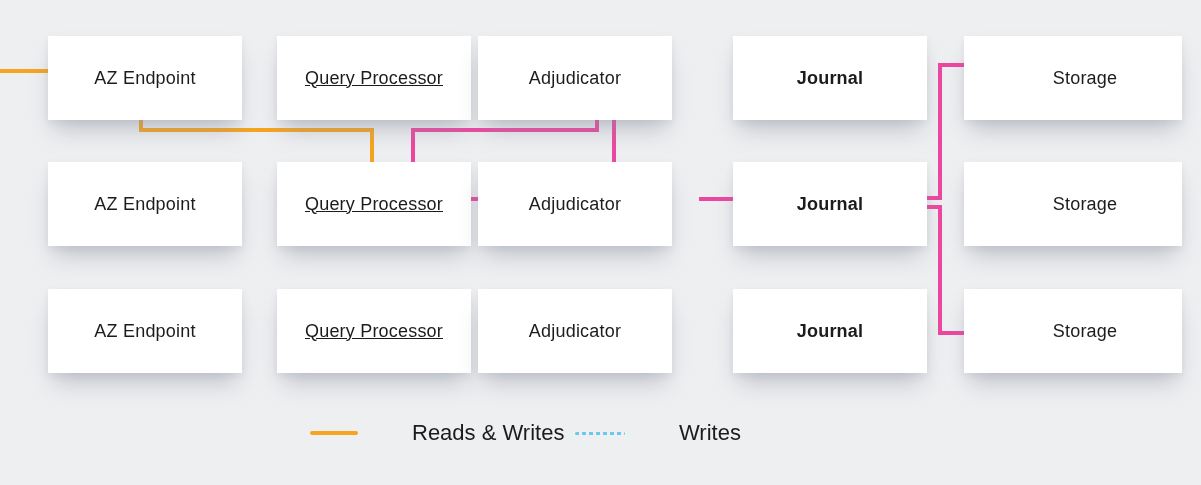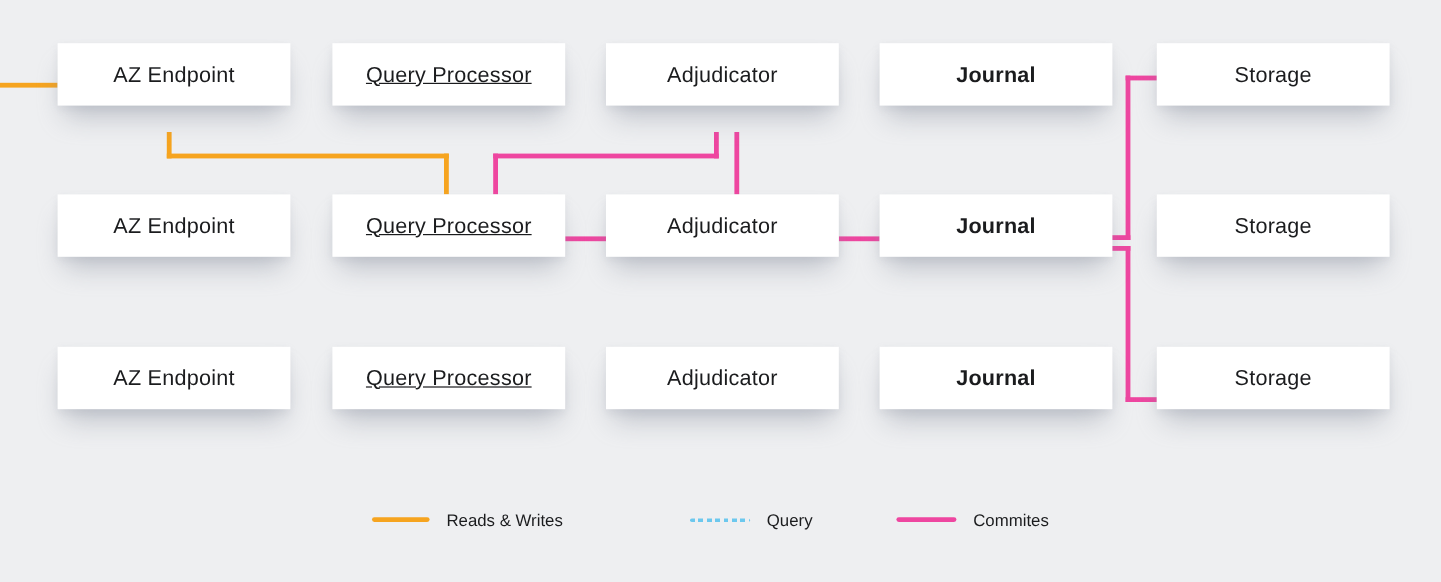"AZ Endpoint" .node { height: 52px -> 84px }
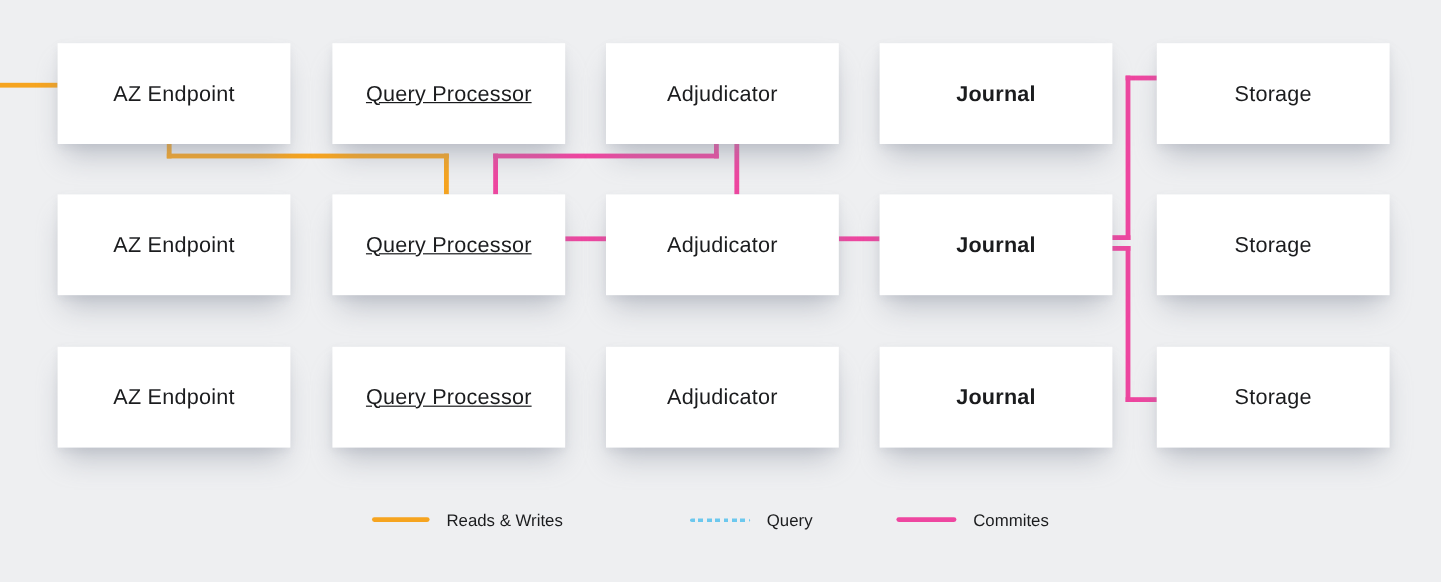"Adjudicator" .c3 { left: 505px -> 478px }
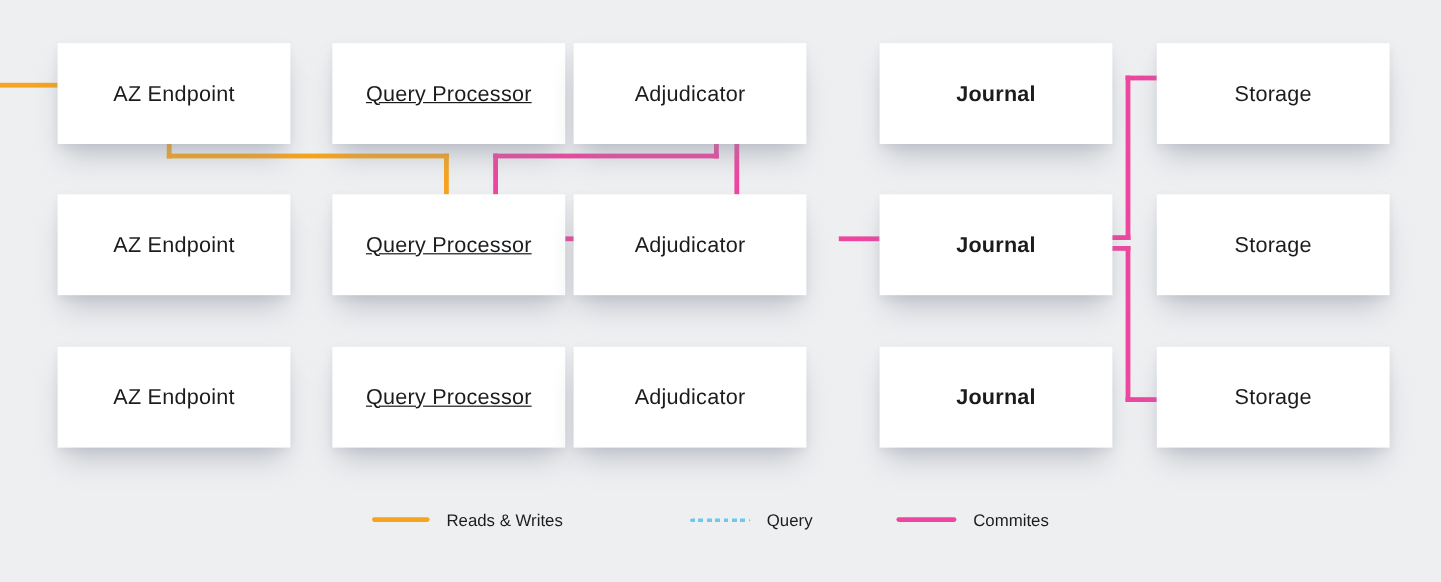"Storage" .c5 { padding-left: none -> 24px }
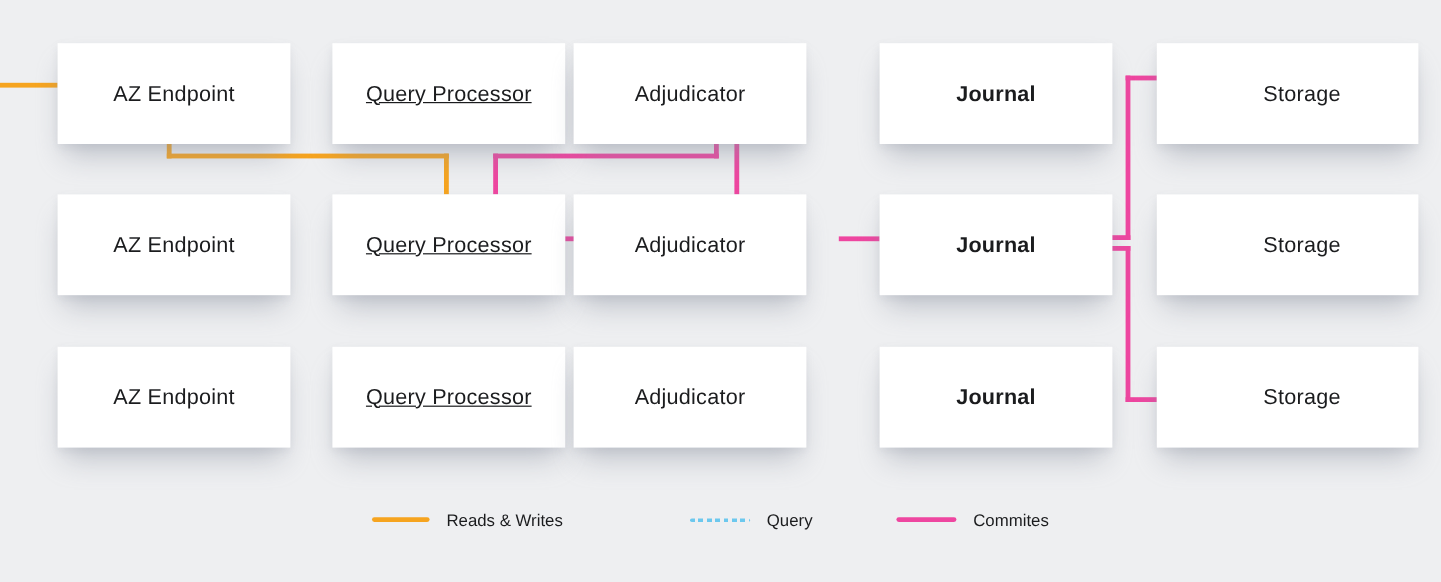"Reads & Writes" .legend-item .label { font-size: 14px -> 22px; margin-left: none -> 40px }
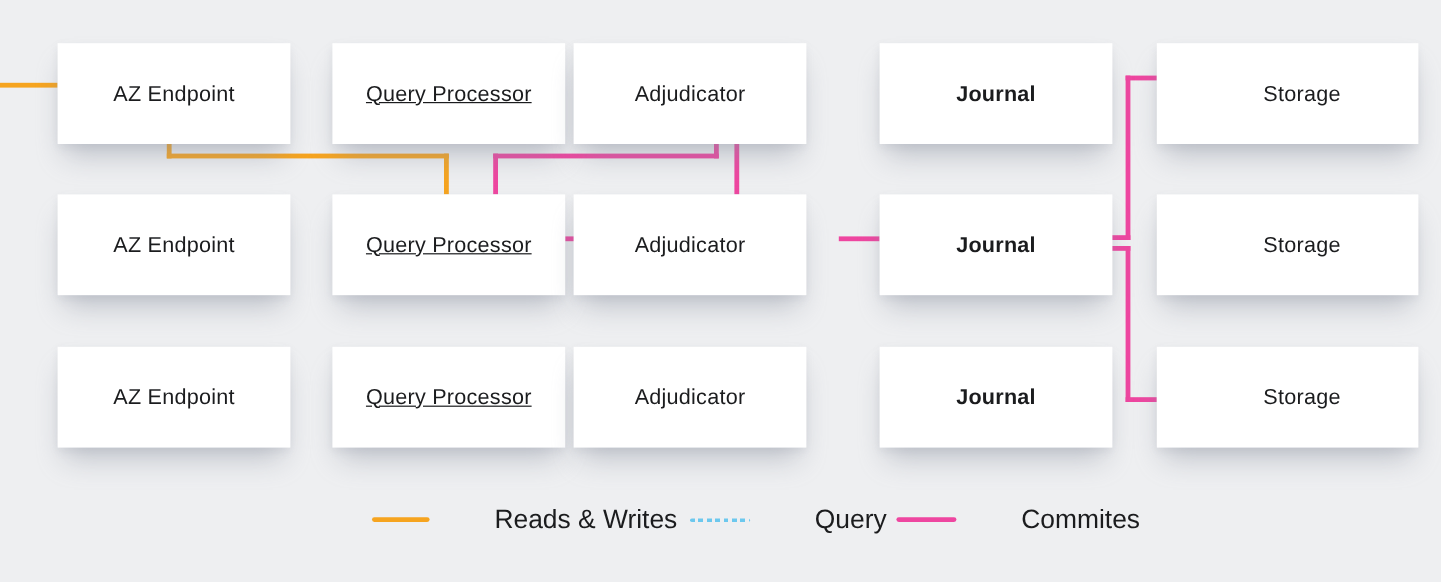"Query" span.label { text: Query -> Writes }
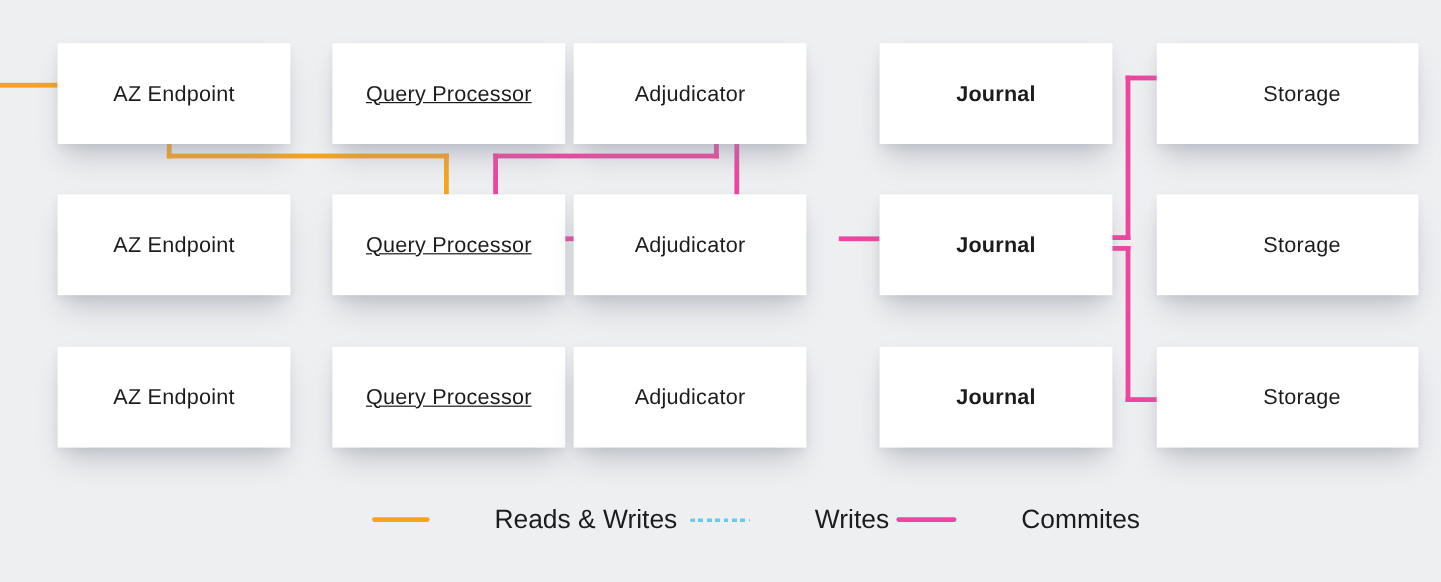"Commites" div.legend-item { html: <div> <span></span> <span>Commites</span> </div> -> none }
